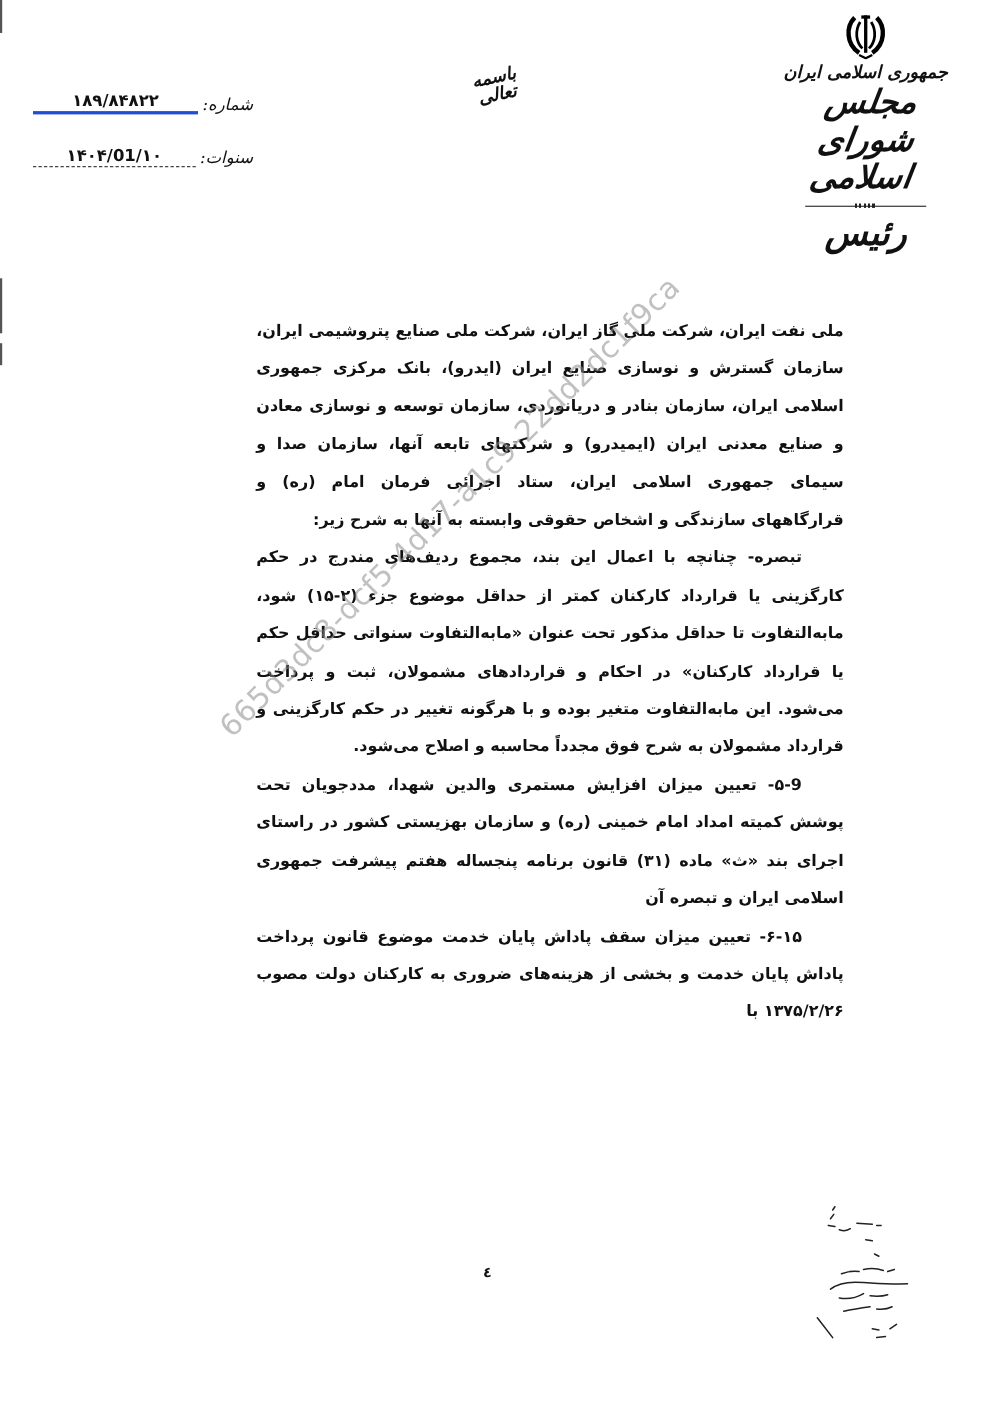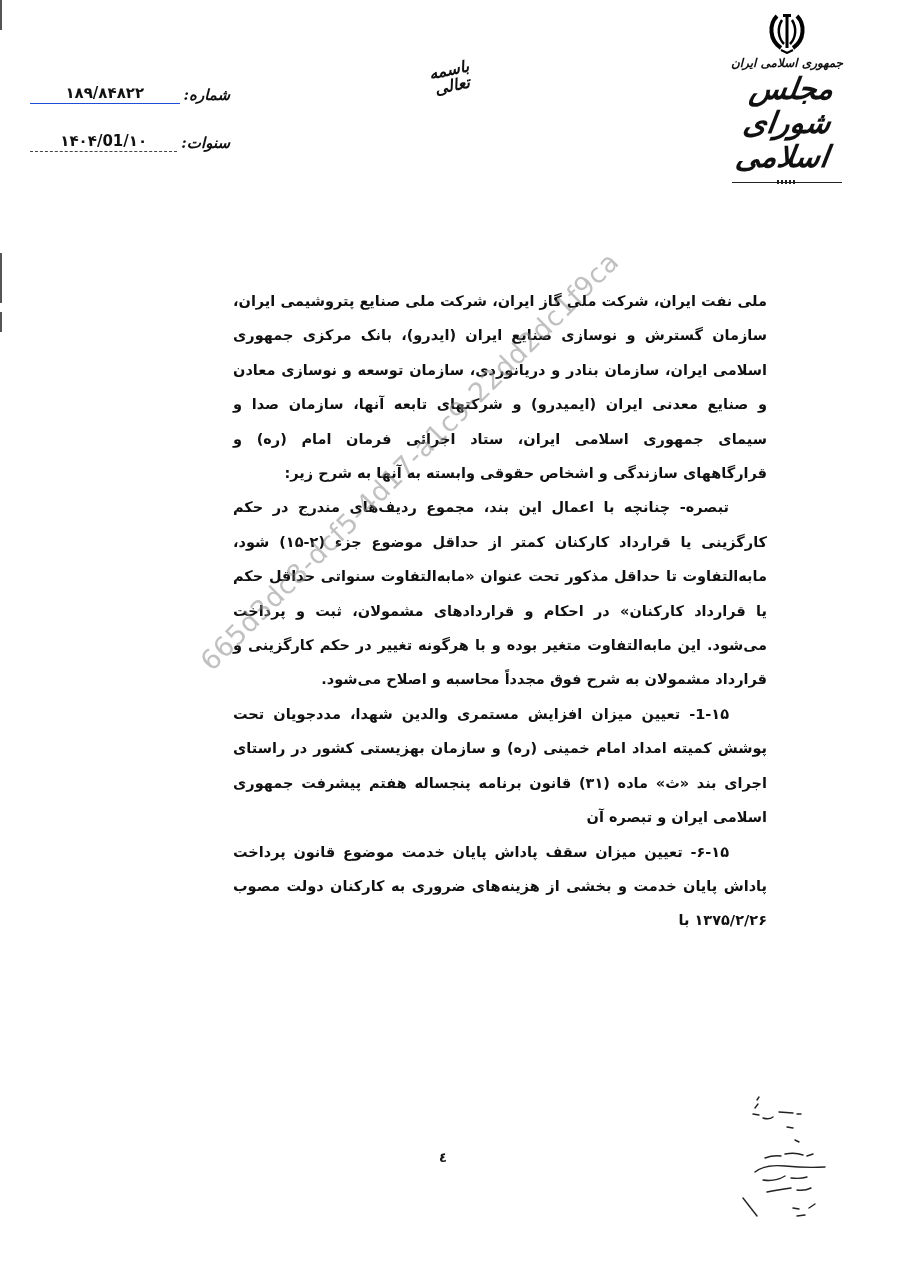"جمهوری اسلامی ایران" .logo-small { font-size: 12px -> 16px }
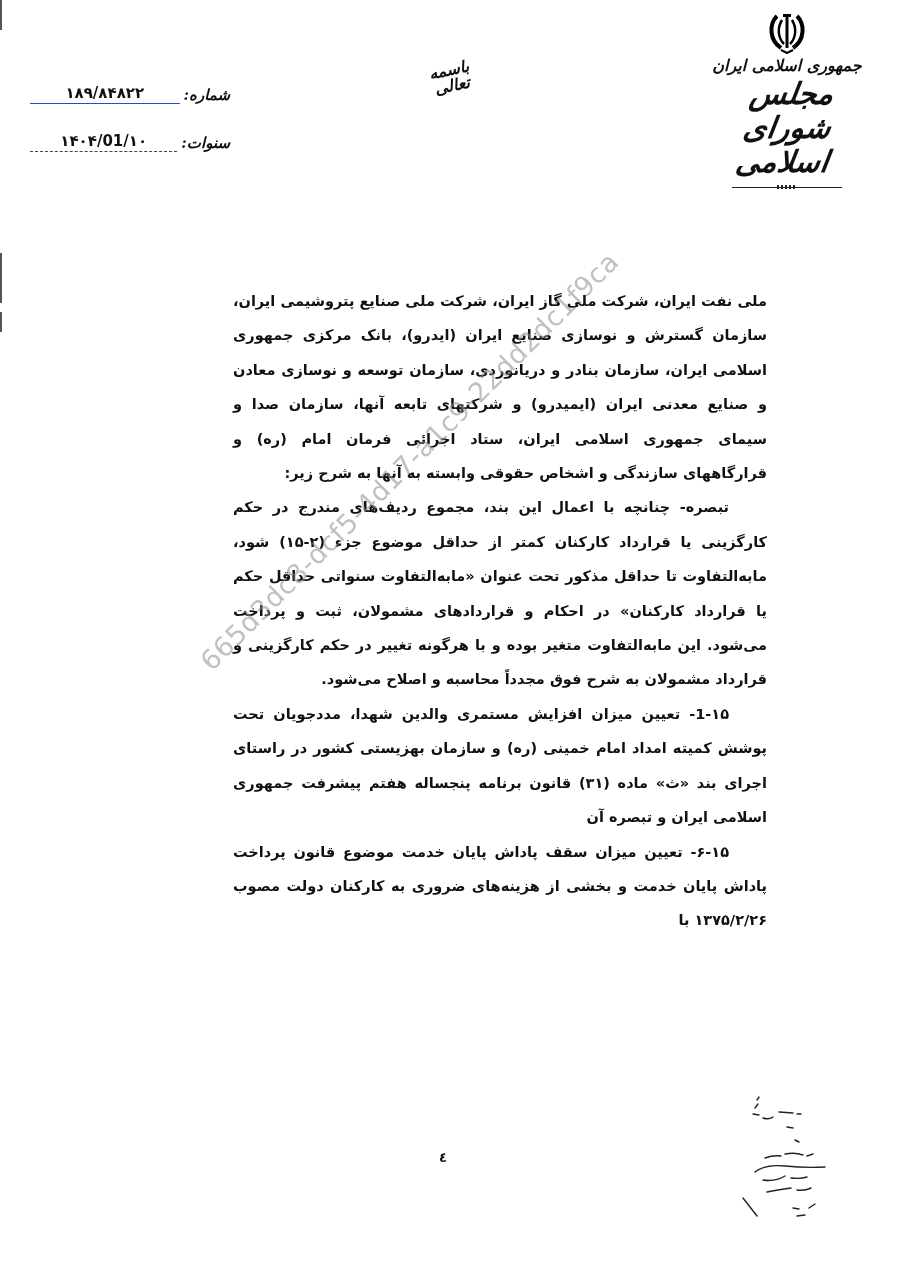"۱۸۹/۸۴۸۲۲" .meta-row.first .meta-value { border-bottom: 1px solid #1d4ed8 -> 3px solid #1d4ed8 }
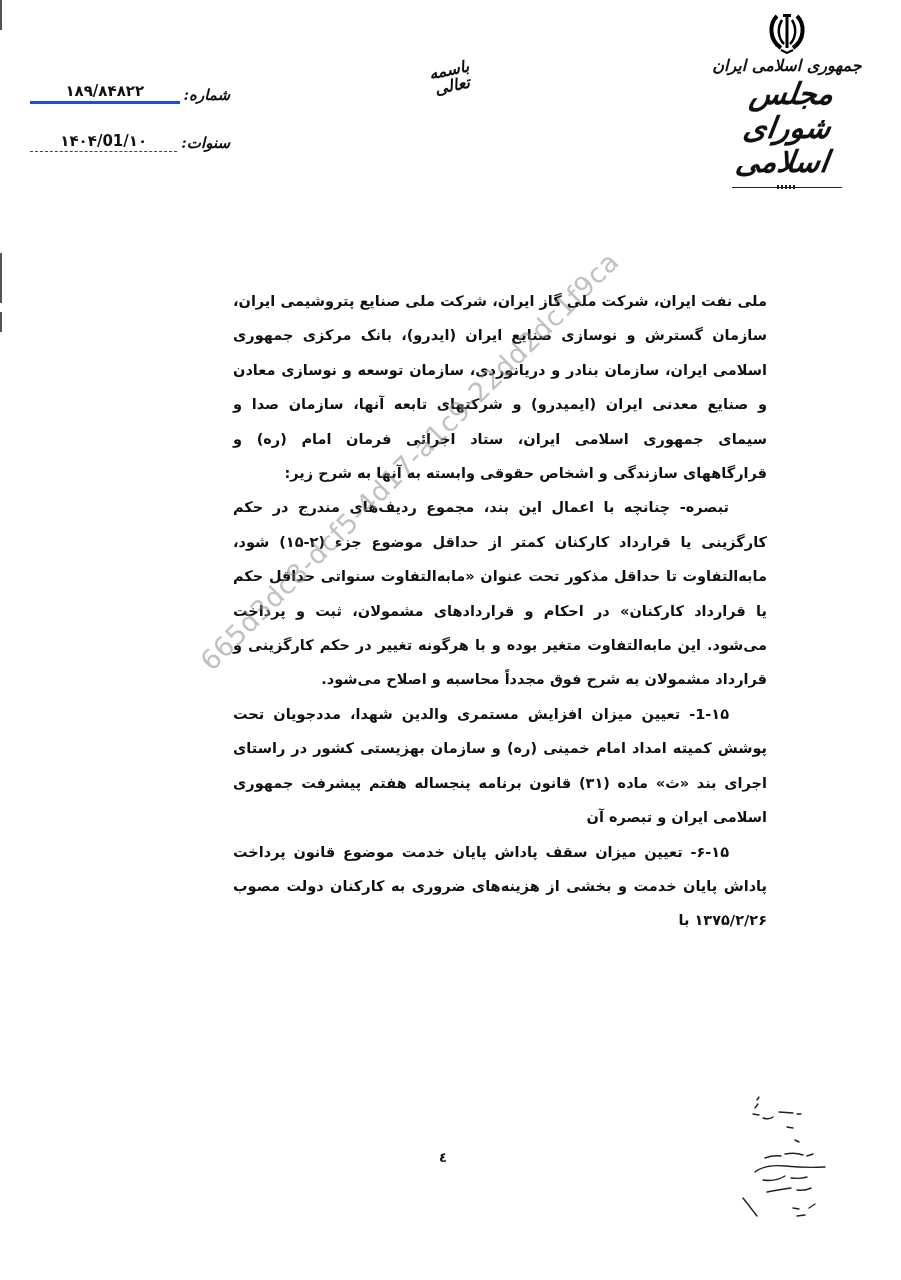"شماره:" .meta-label { font-weight: bold -> normal }
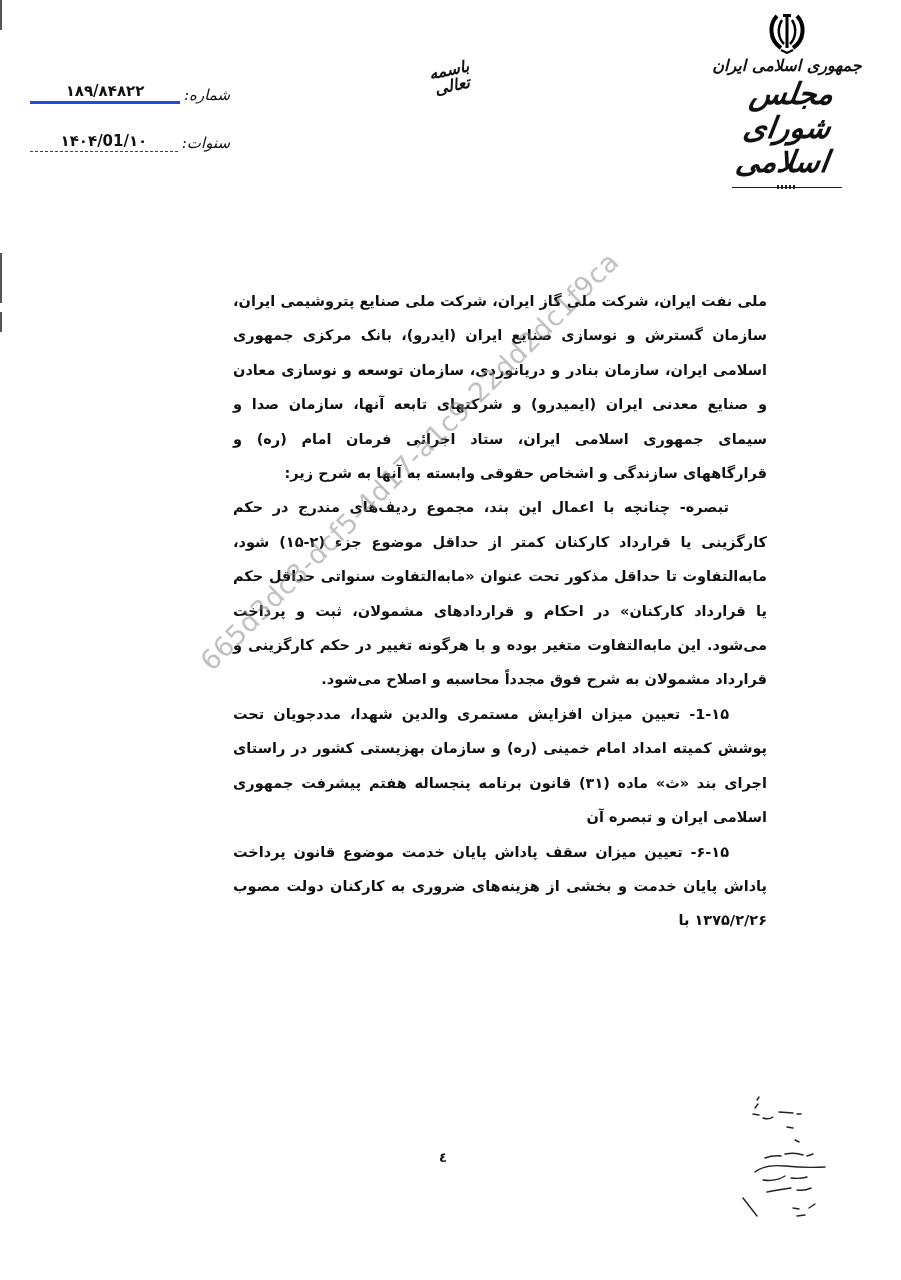"رئیس" div.logo-title { html: none -> <div>رئیس</div> }
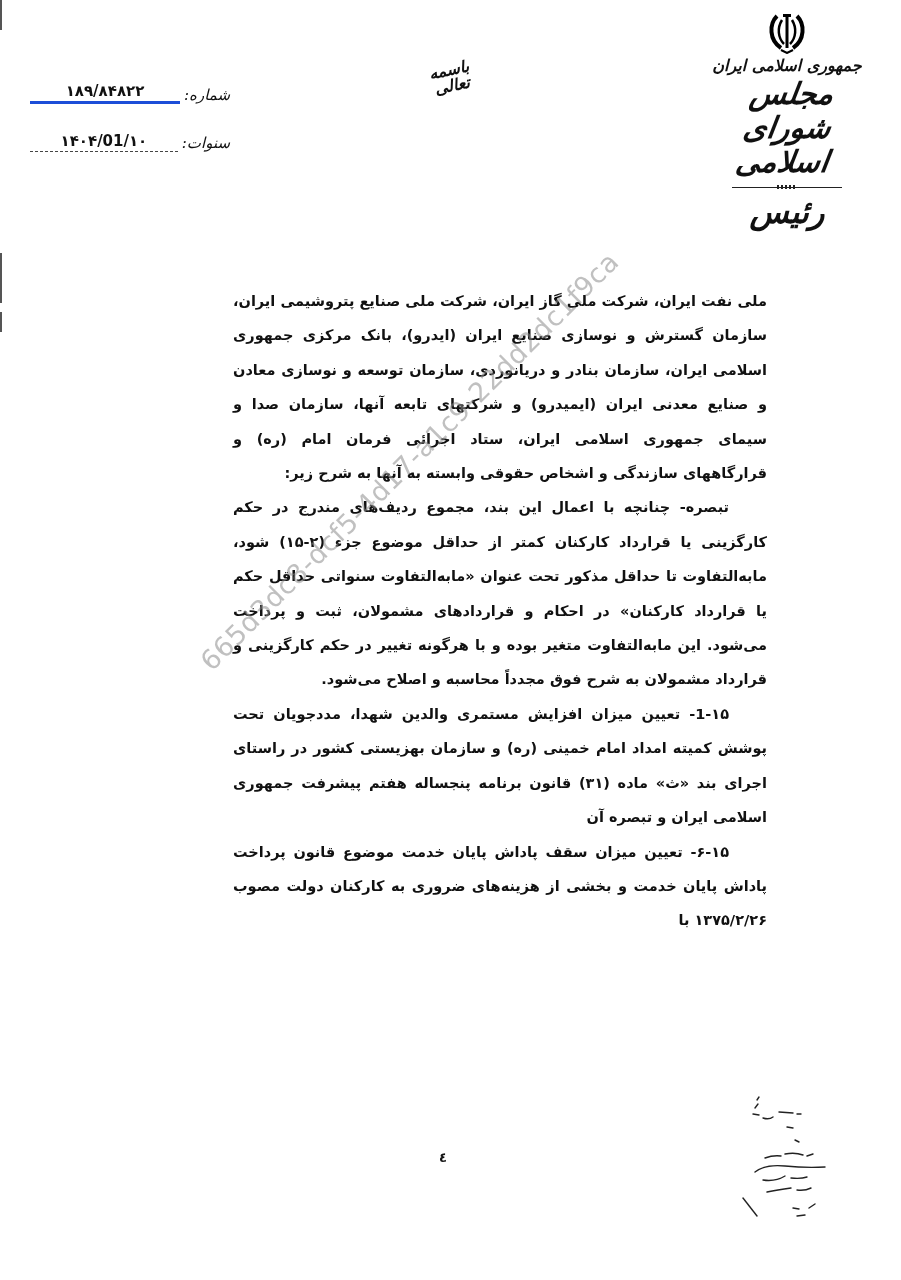"1-۱۵- تعیین میزان افزایش مستمری" p.indent { text: 1-۱۵- -> ۵-9- }
